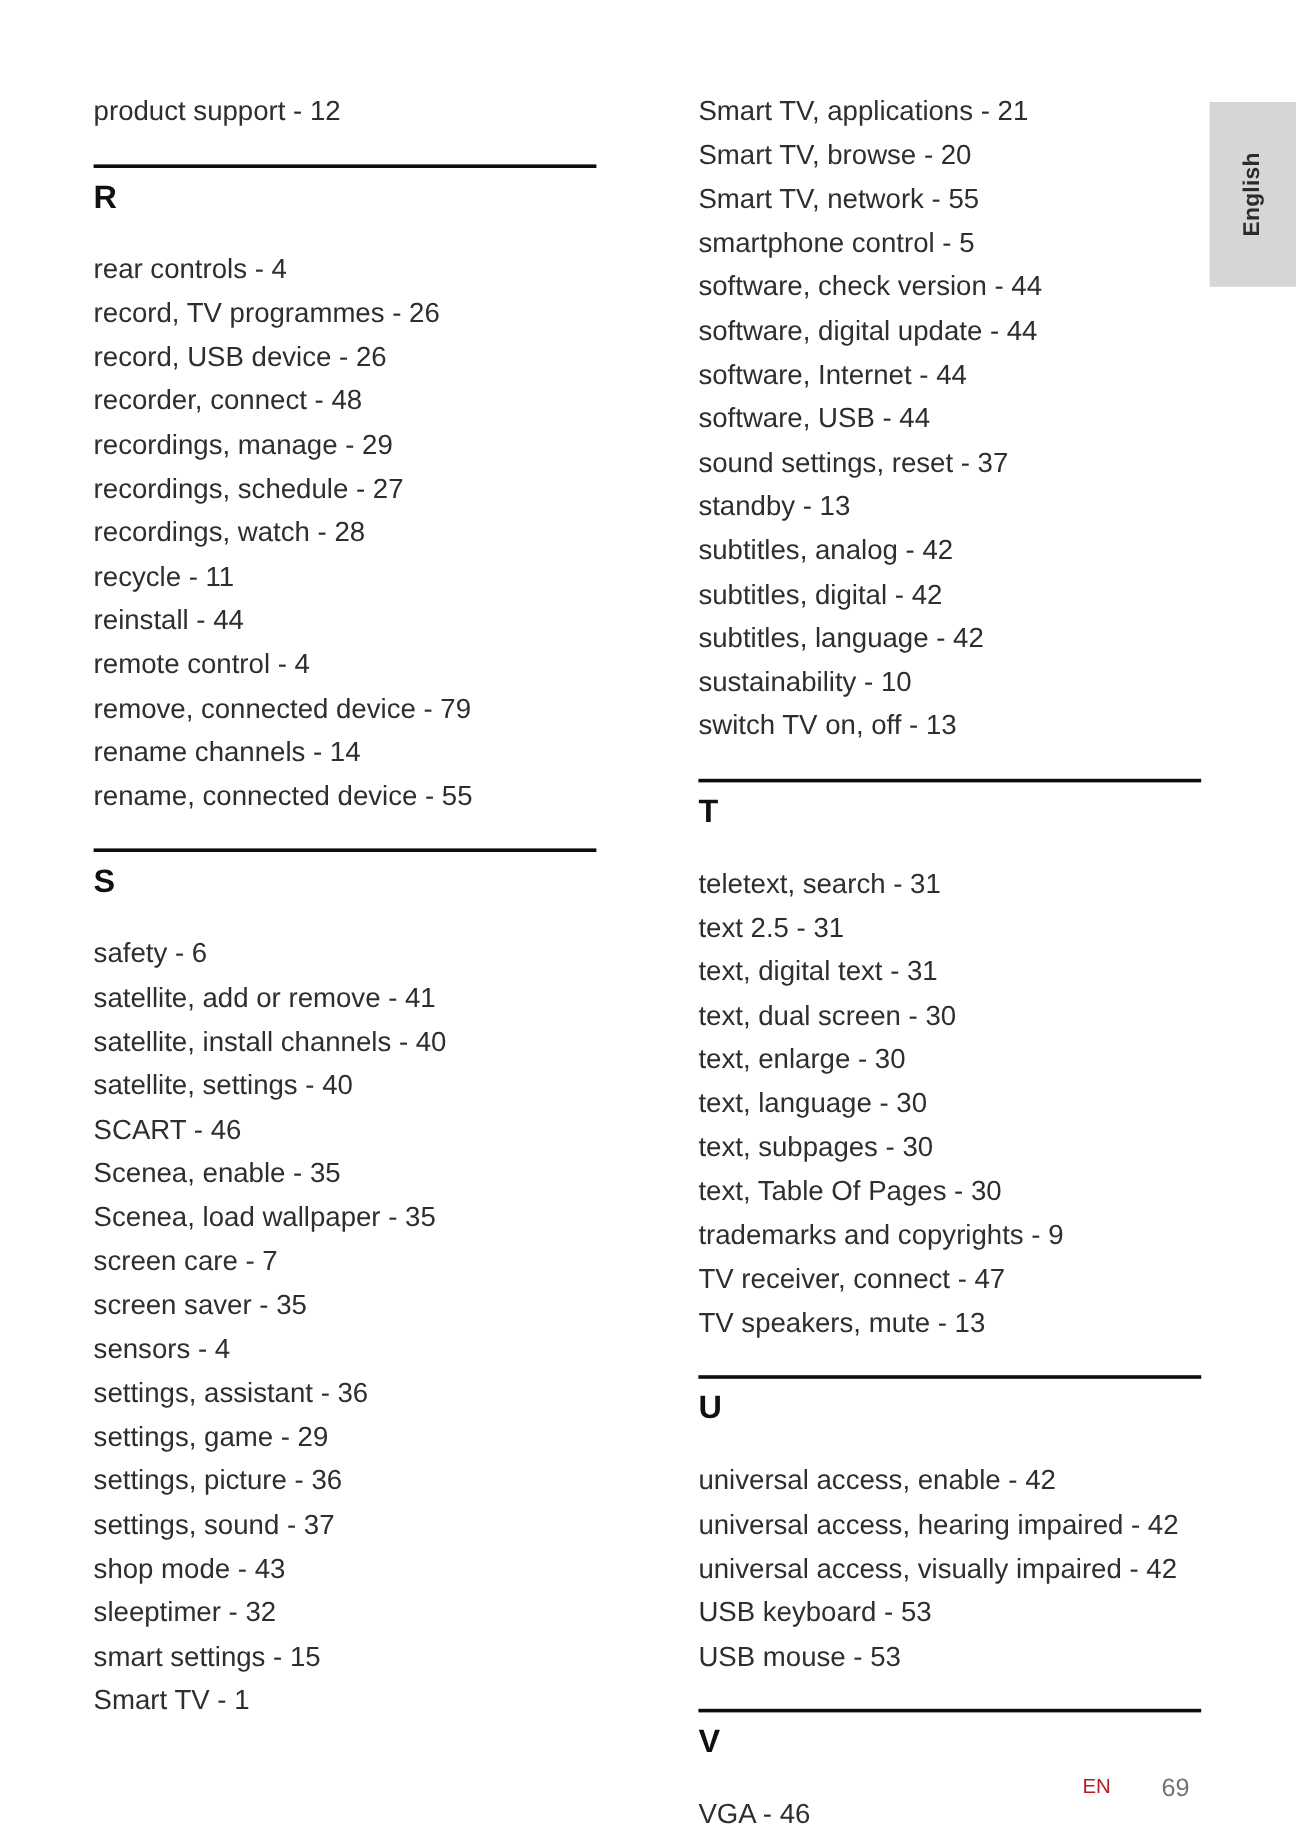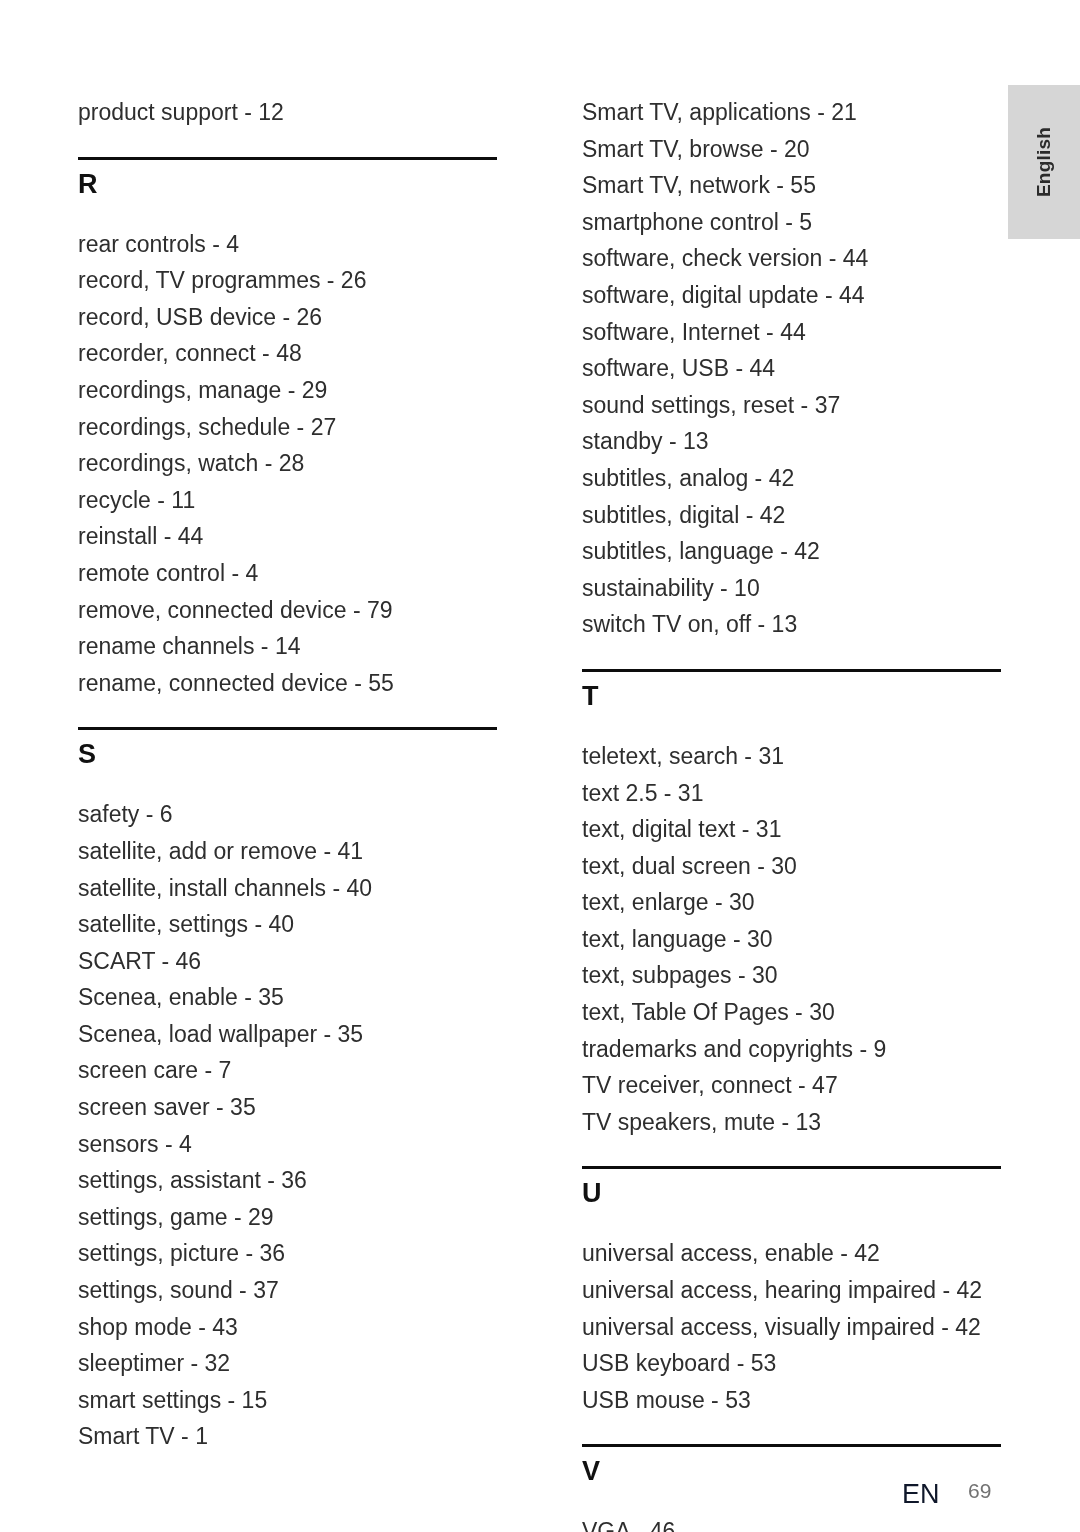"product support - 12" .col { margin-top: 20px -> none }
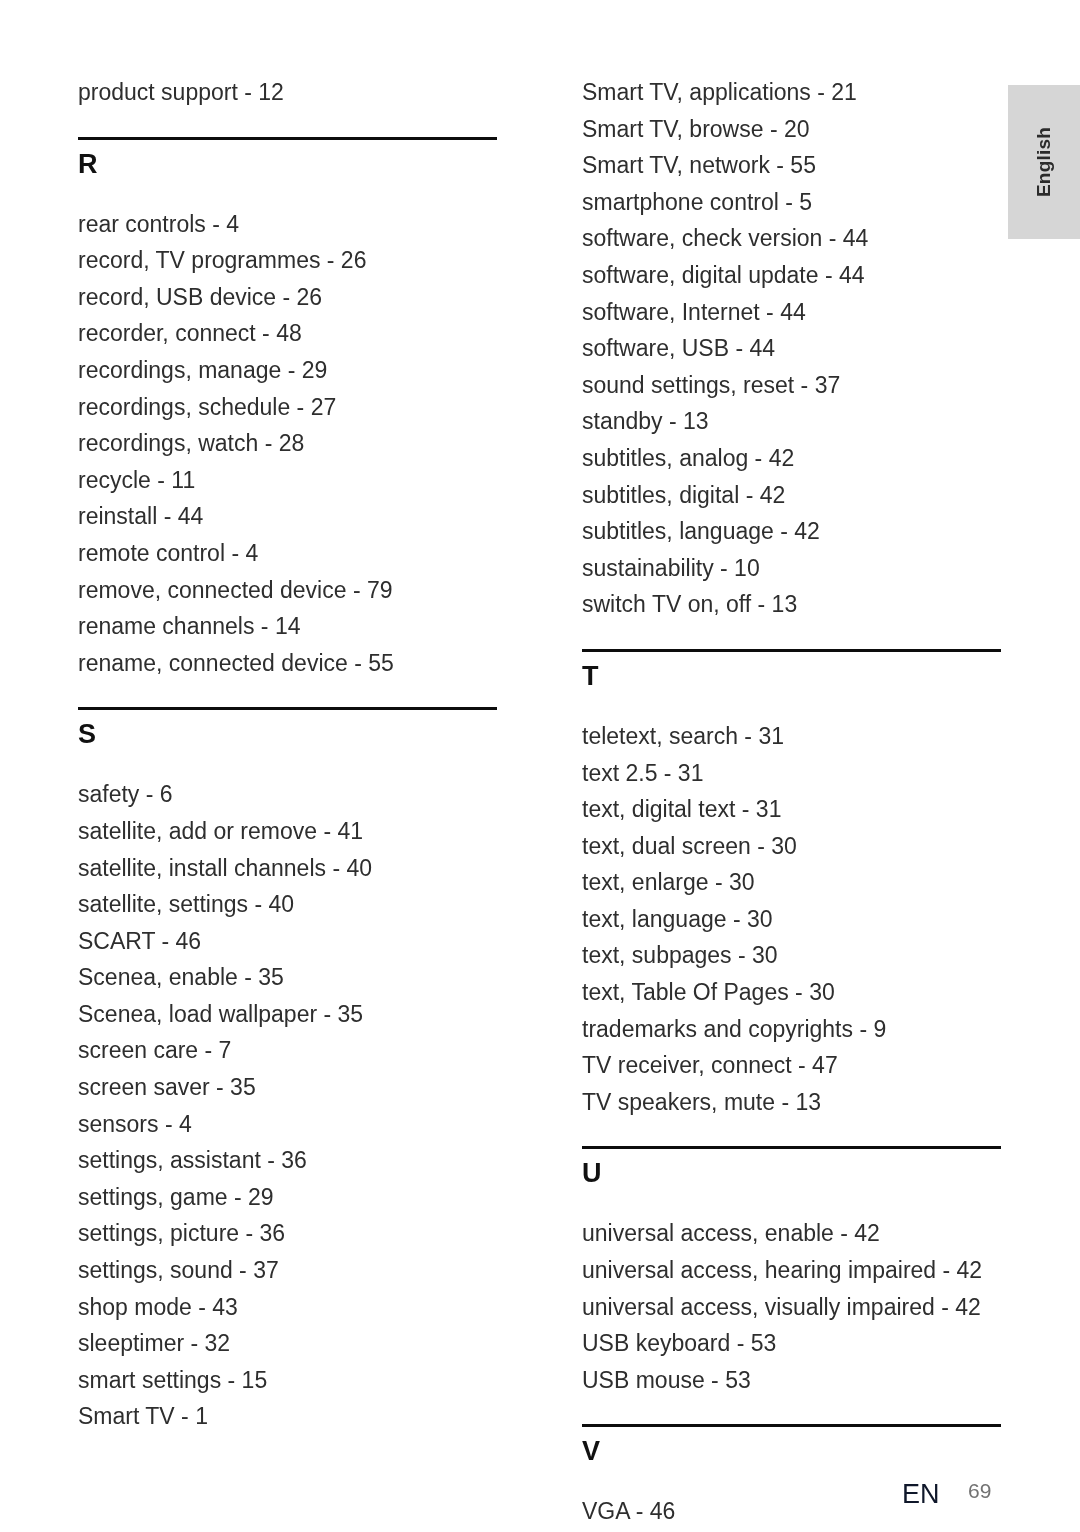"EN" .footer-en { color: #0f172a -> #b91c1c; font-size: 27px -> 17px }
